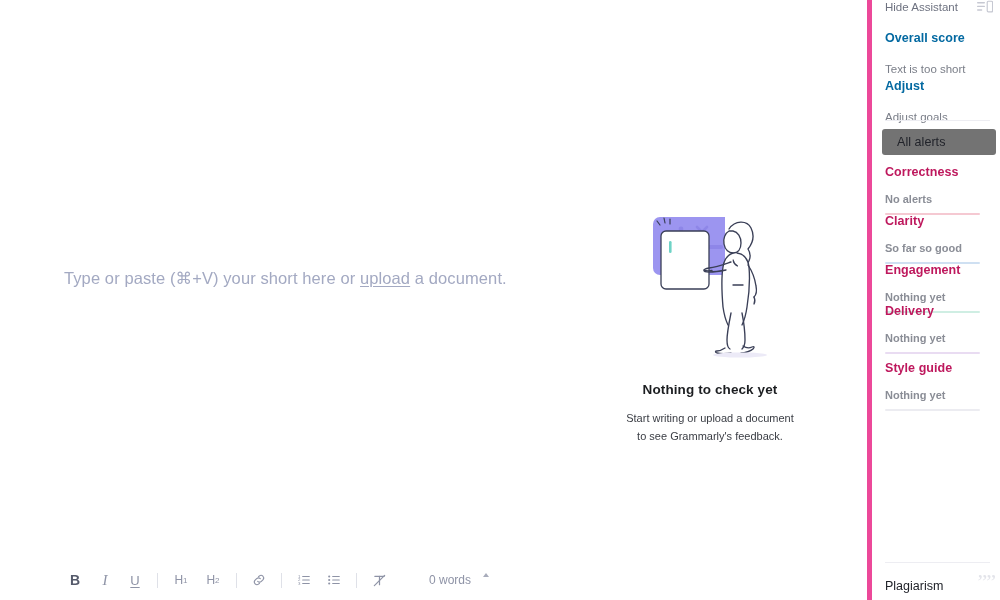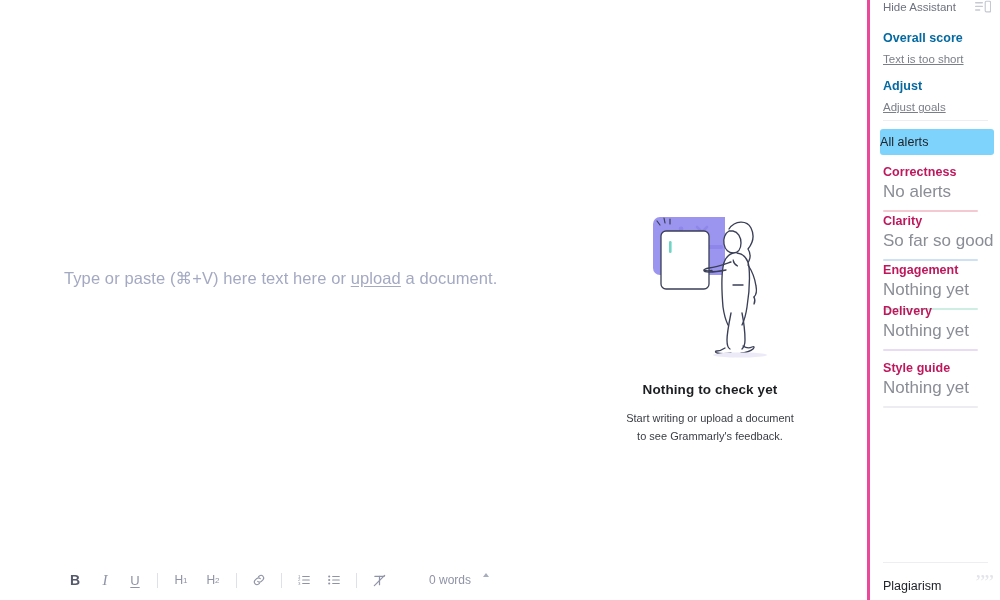"Hide Assistant" .assistant { border-left: 3px solid #ec4899 -> 5px solid #ec4899 }
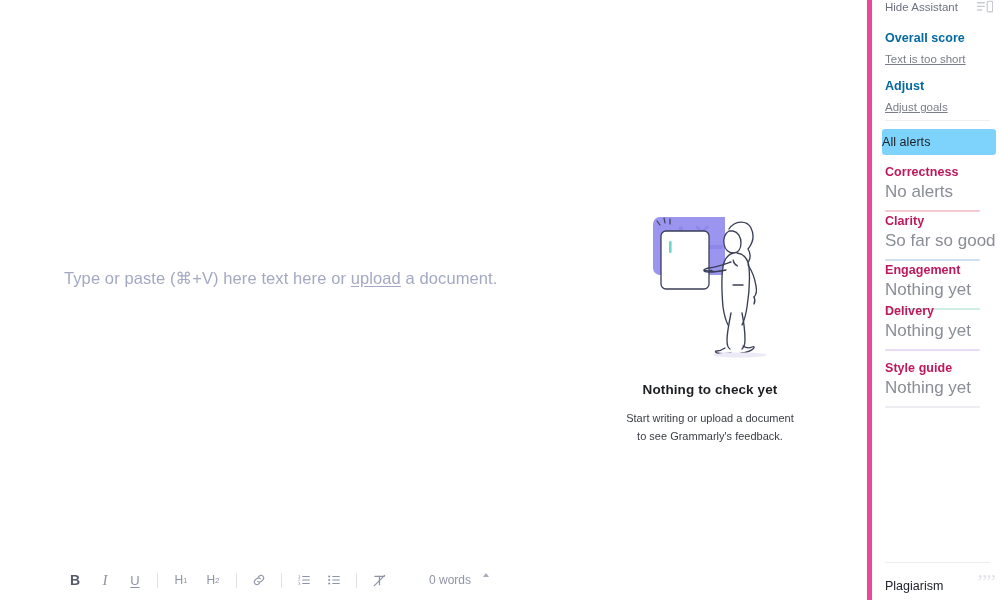"Text is too short" .asst-sub { margin-top: 8px -> 18px; text-decoration: underline -> none }
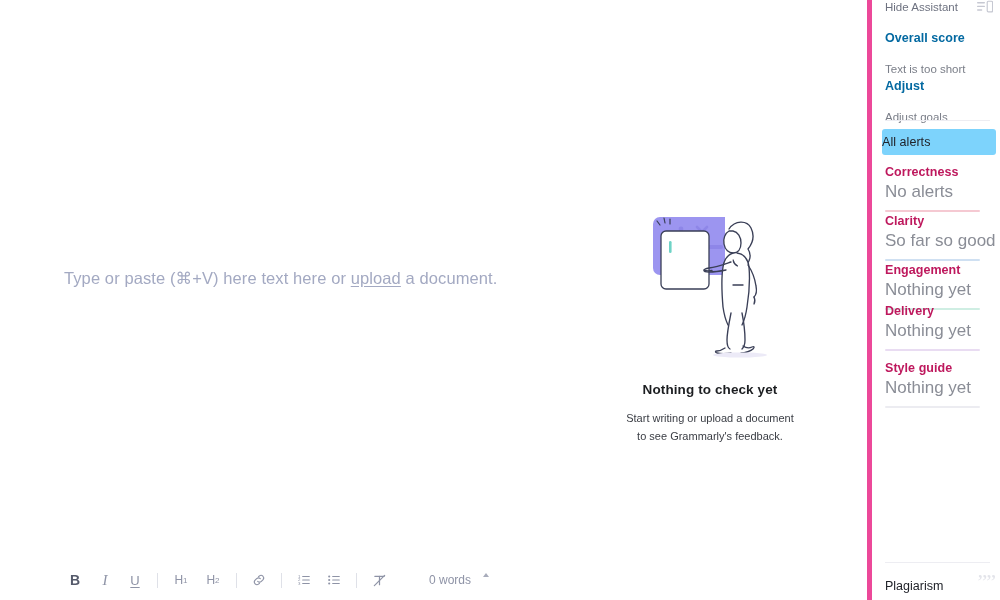"All alerts" .all-alerts { background: #7dd3fc -> #737373; padding-left: 0 -> 15px }
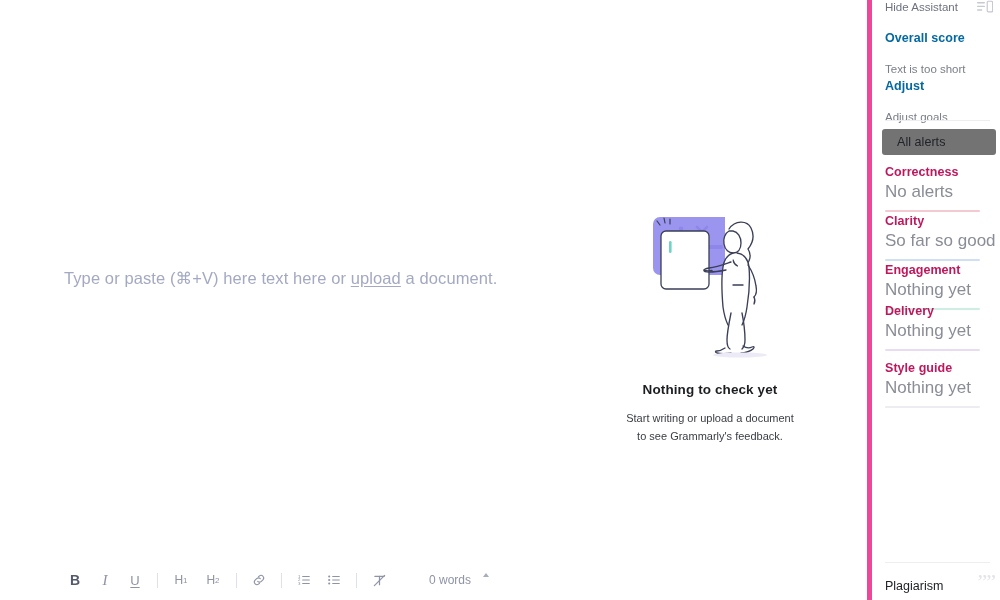"No alerts" .cat-status { font-size: 17px -> 11px; font-weight: none -> bold; margin-top: 3px -> 14px }
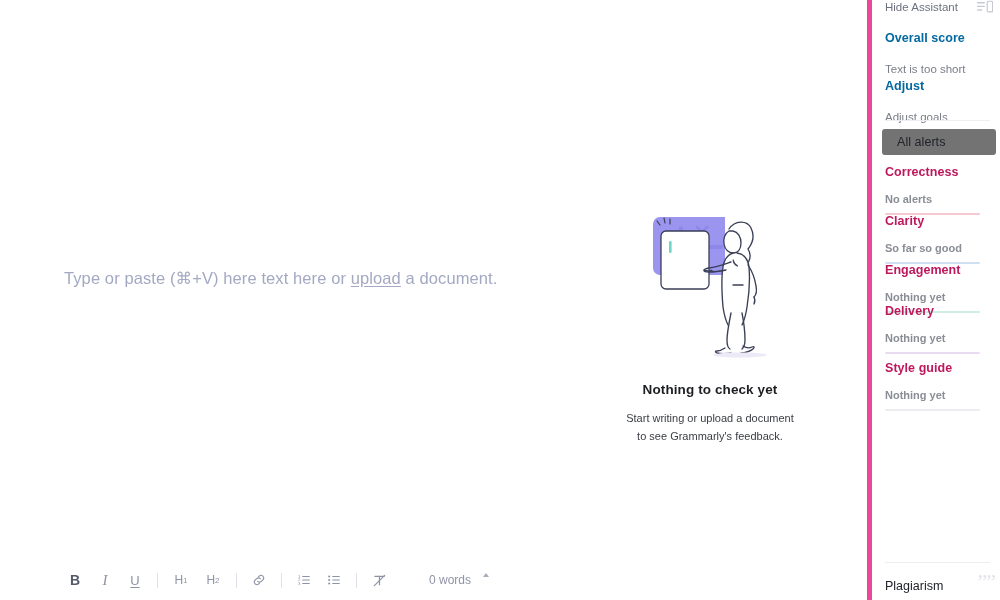"Type or paste (⌘+V) here" span { text: here text -> your short }
